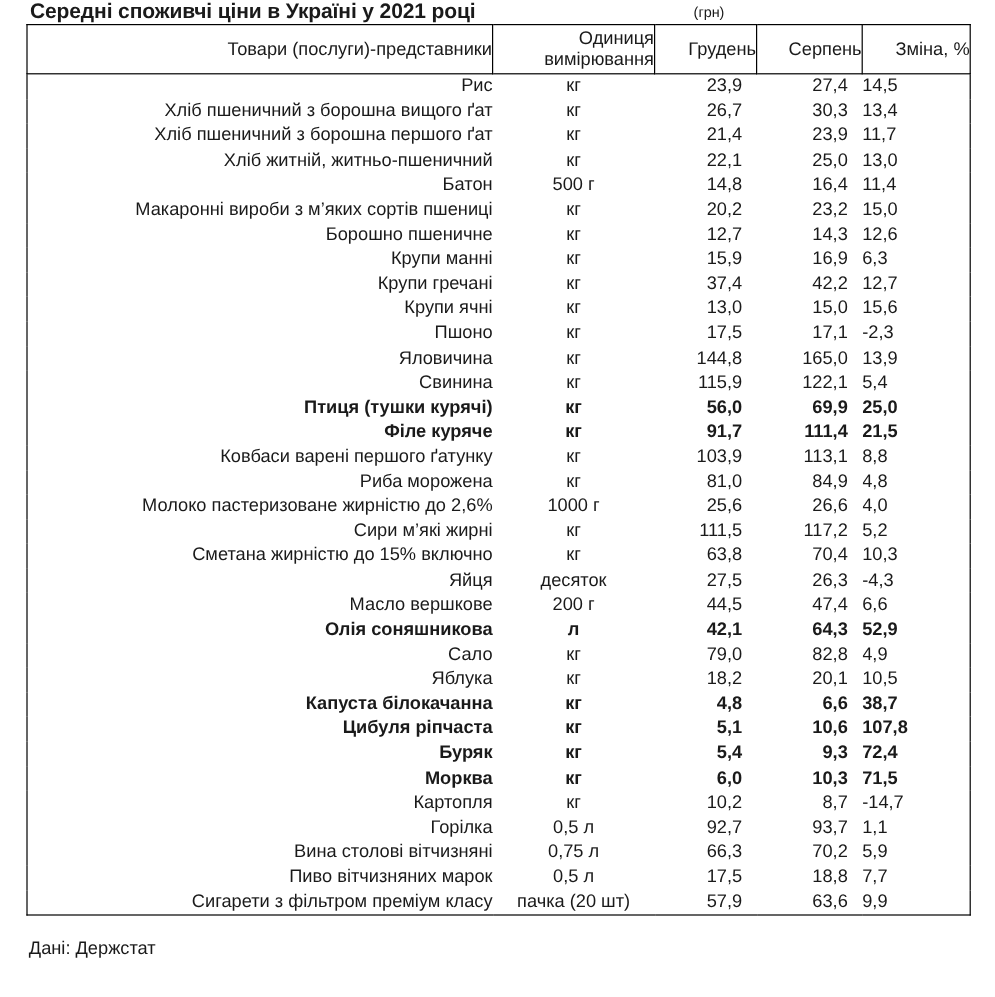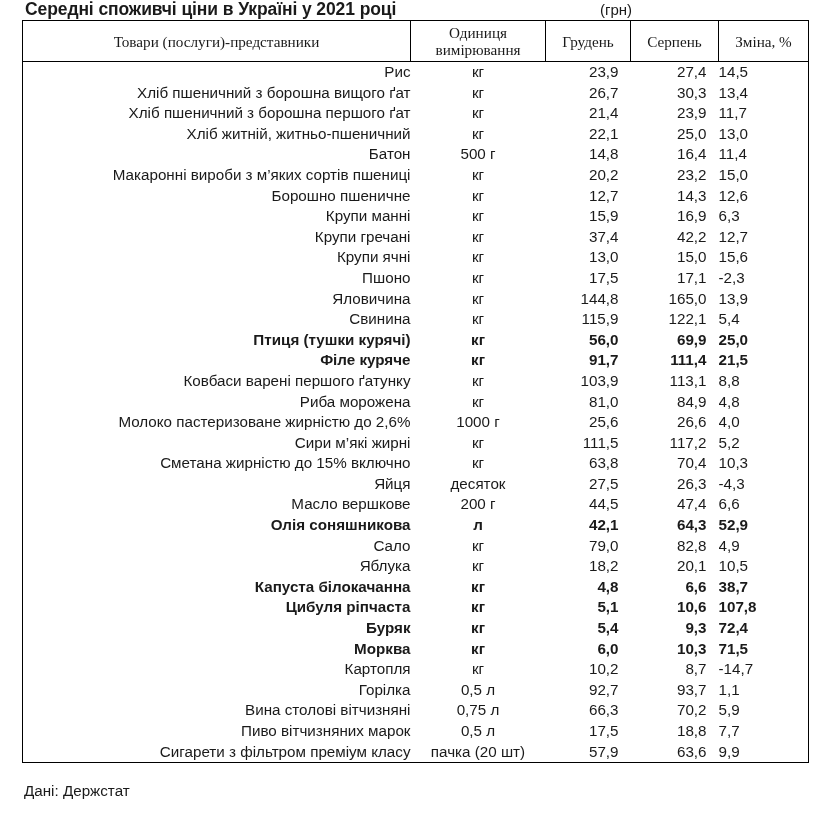"(грн)" .unit-note { font-size: 15px -> 12px; margin-left: 22px -> none }
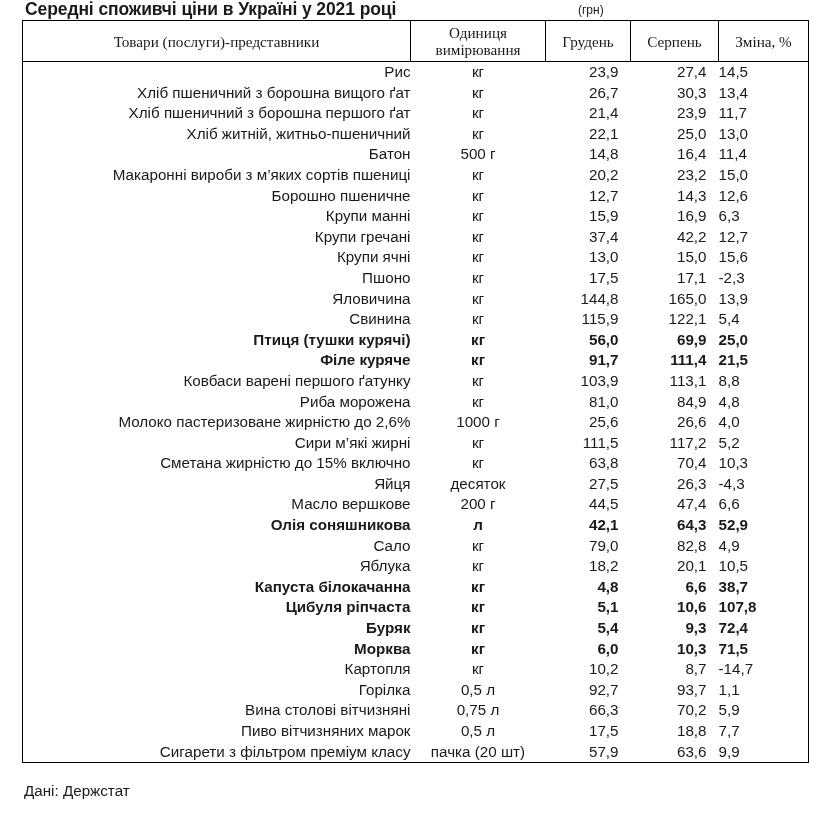"Товари (послуги)-представники" thead th { font-family: Liberation Serif, serif -> none; text-align: center -> right }
